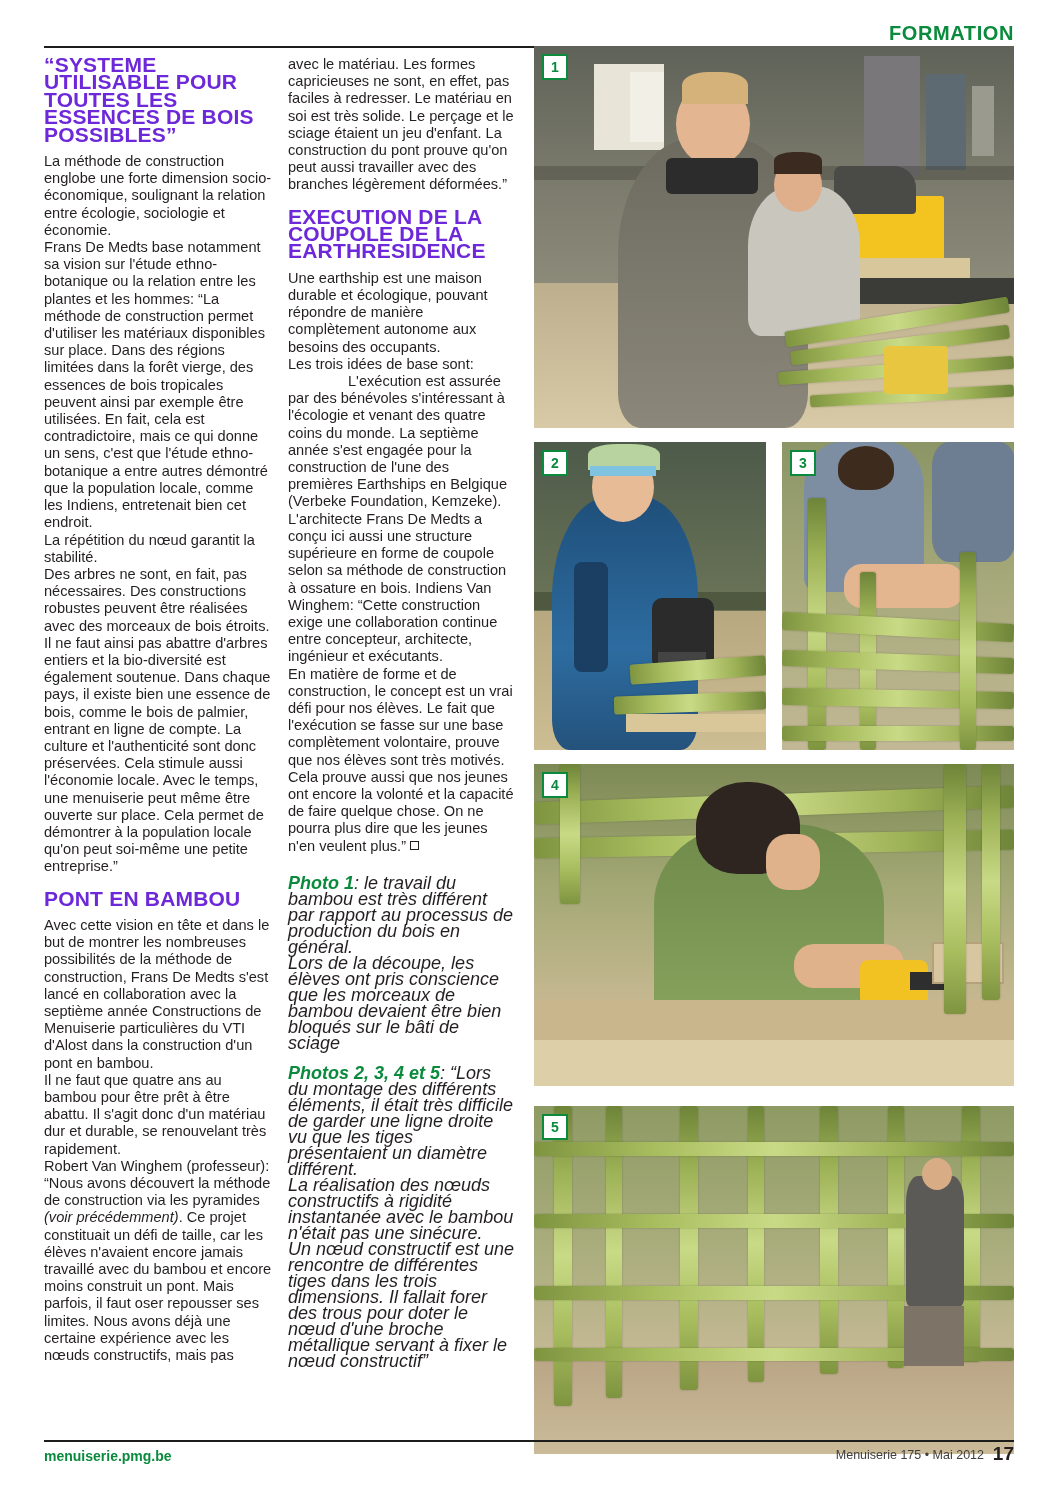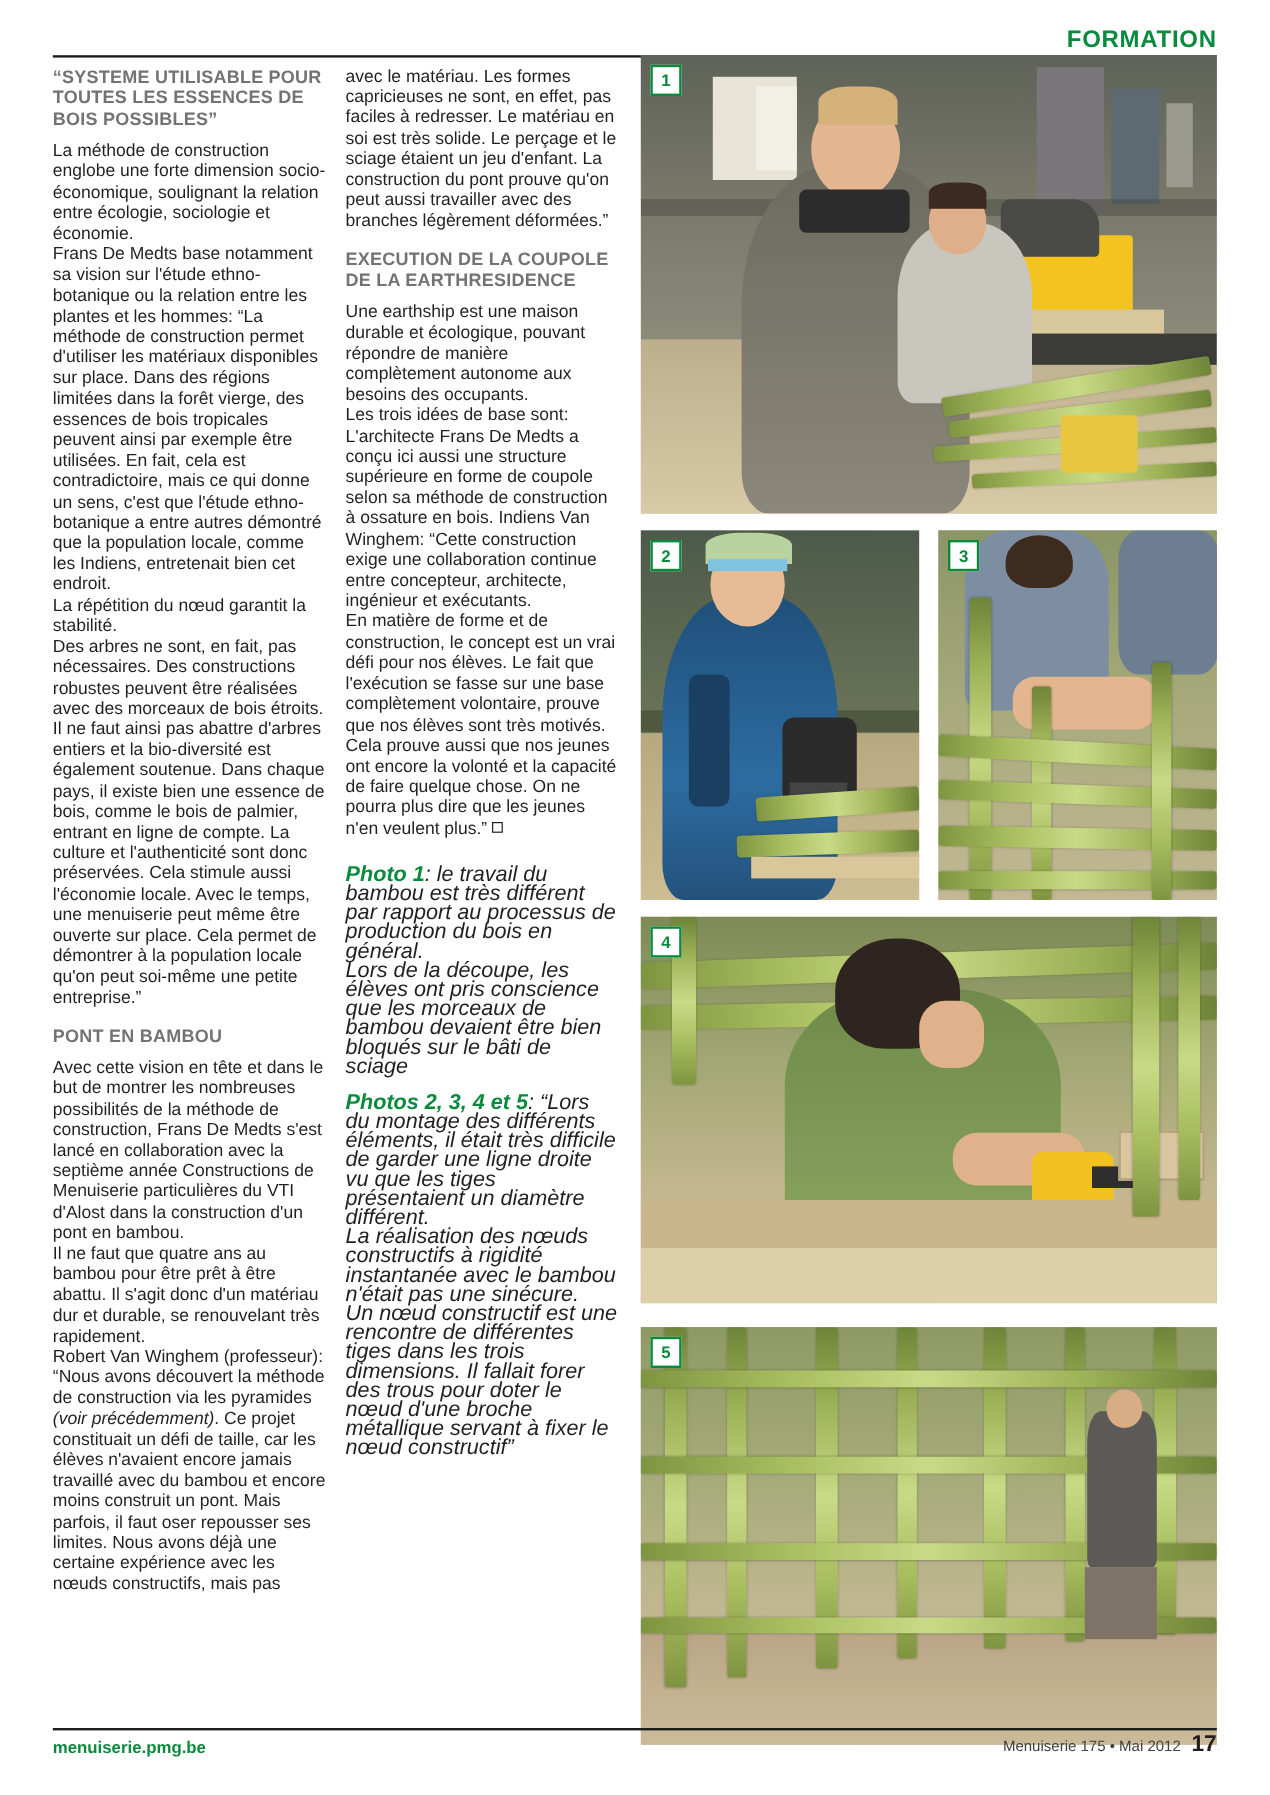"“SYSTEME UTILISABLE POUR TOUTES LES" .heading-green { color: #737373 -> #6d28d9; font-size: 15px -> 21px }
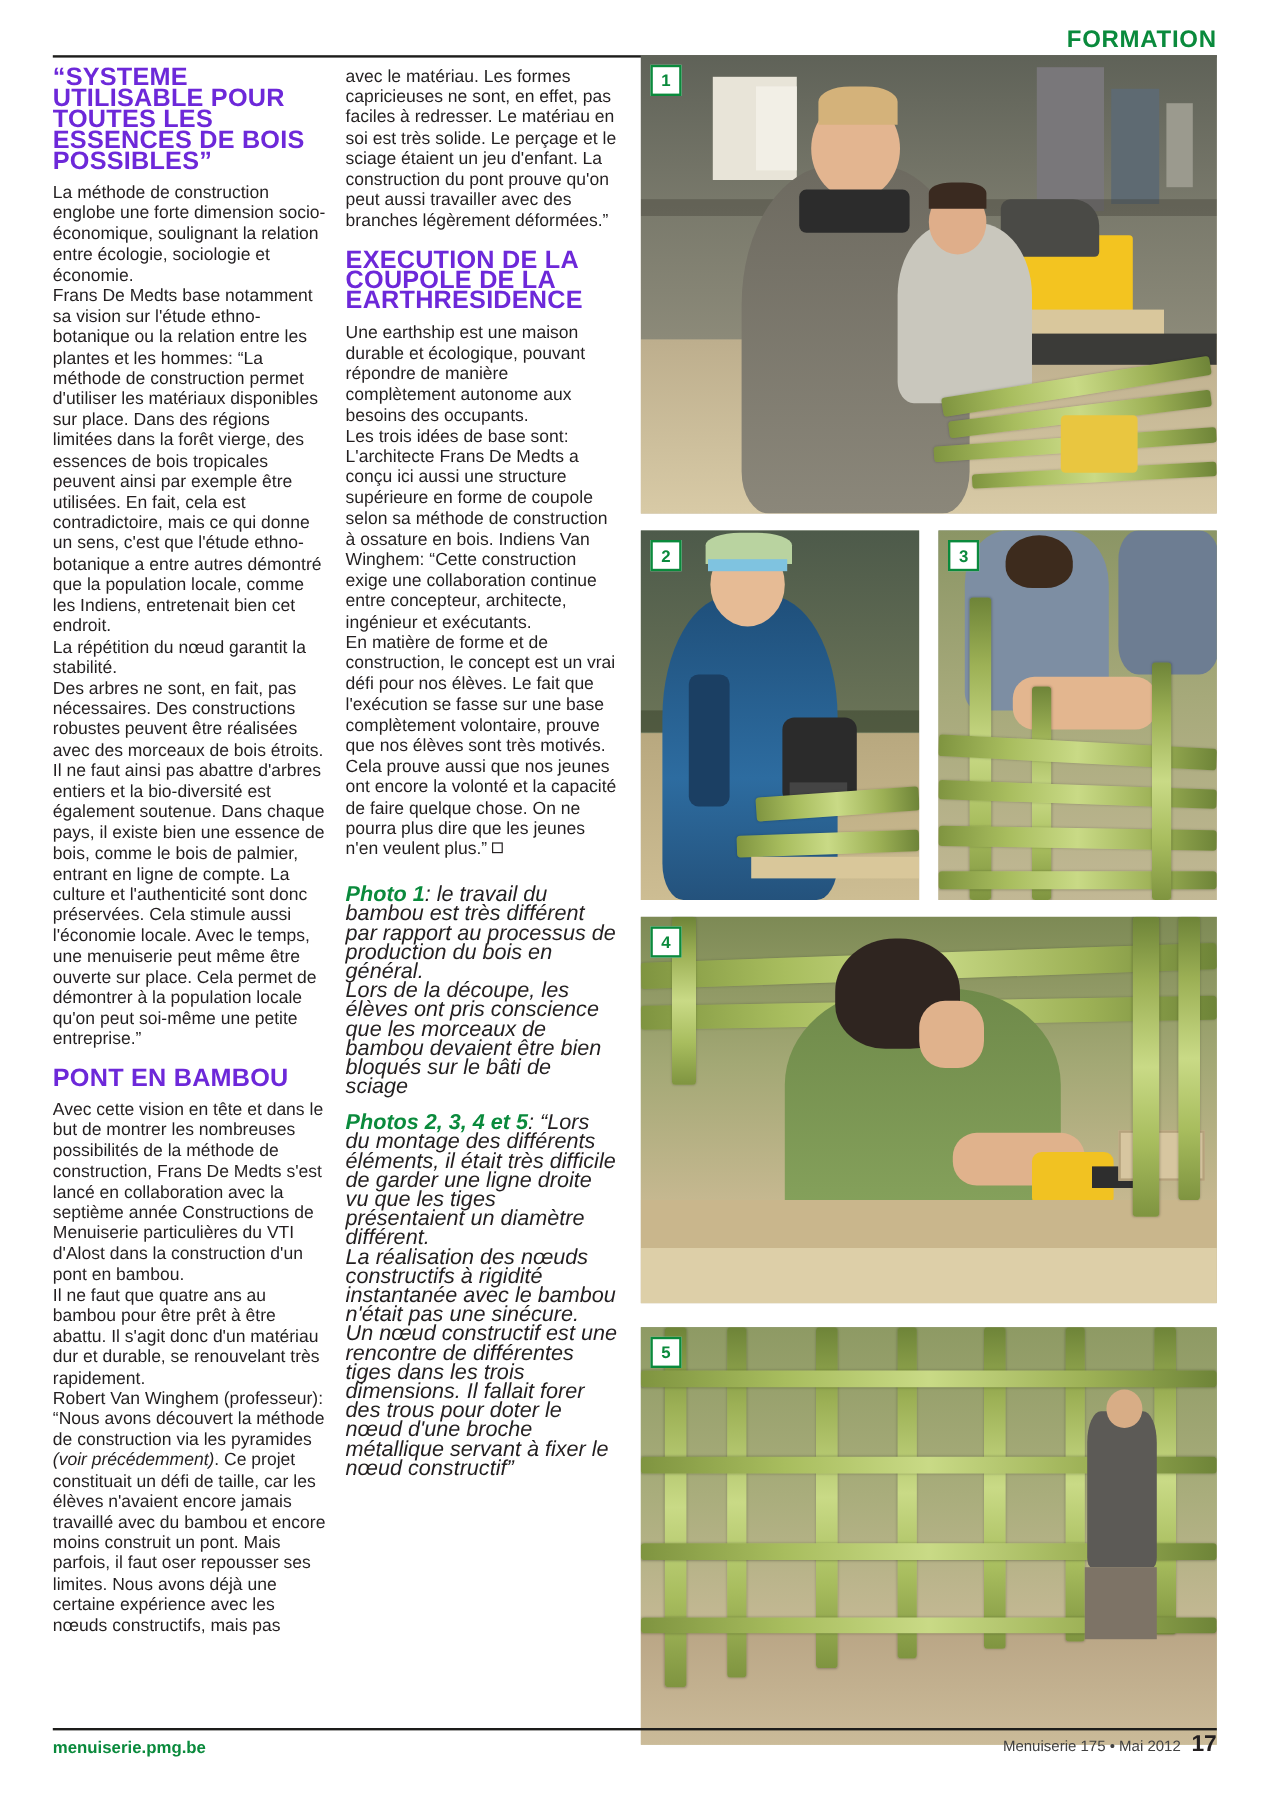"L'exécution est assurée par des" p.body-text { html: none -> <p>L'exécution est assurée par des bénévoles s'intéressant à l'écologie et venant des quatre coins du monde. La septième année s'est engagée pour la construction de l'une des premières Earthships en Belgique (Verbeke Foundation, Kemzeke).</p> }
